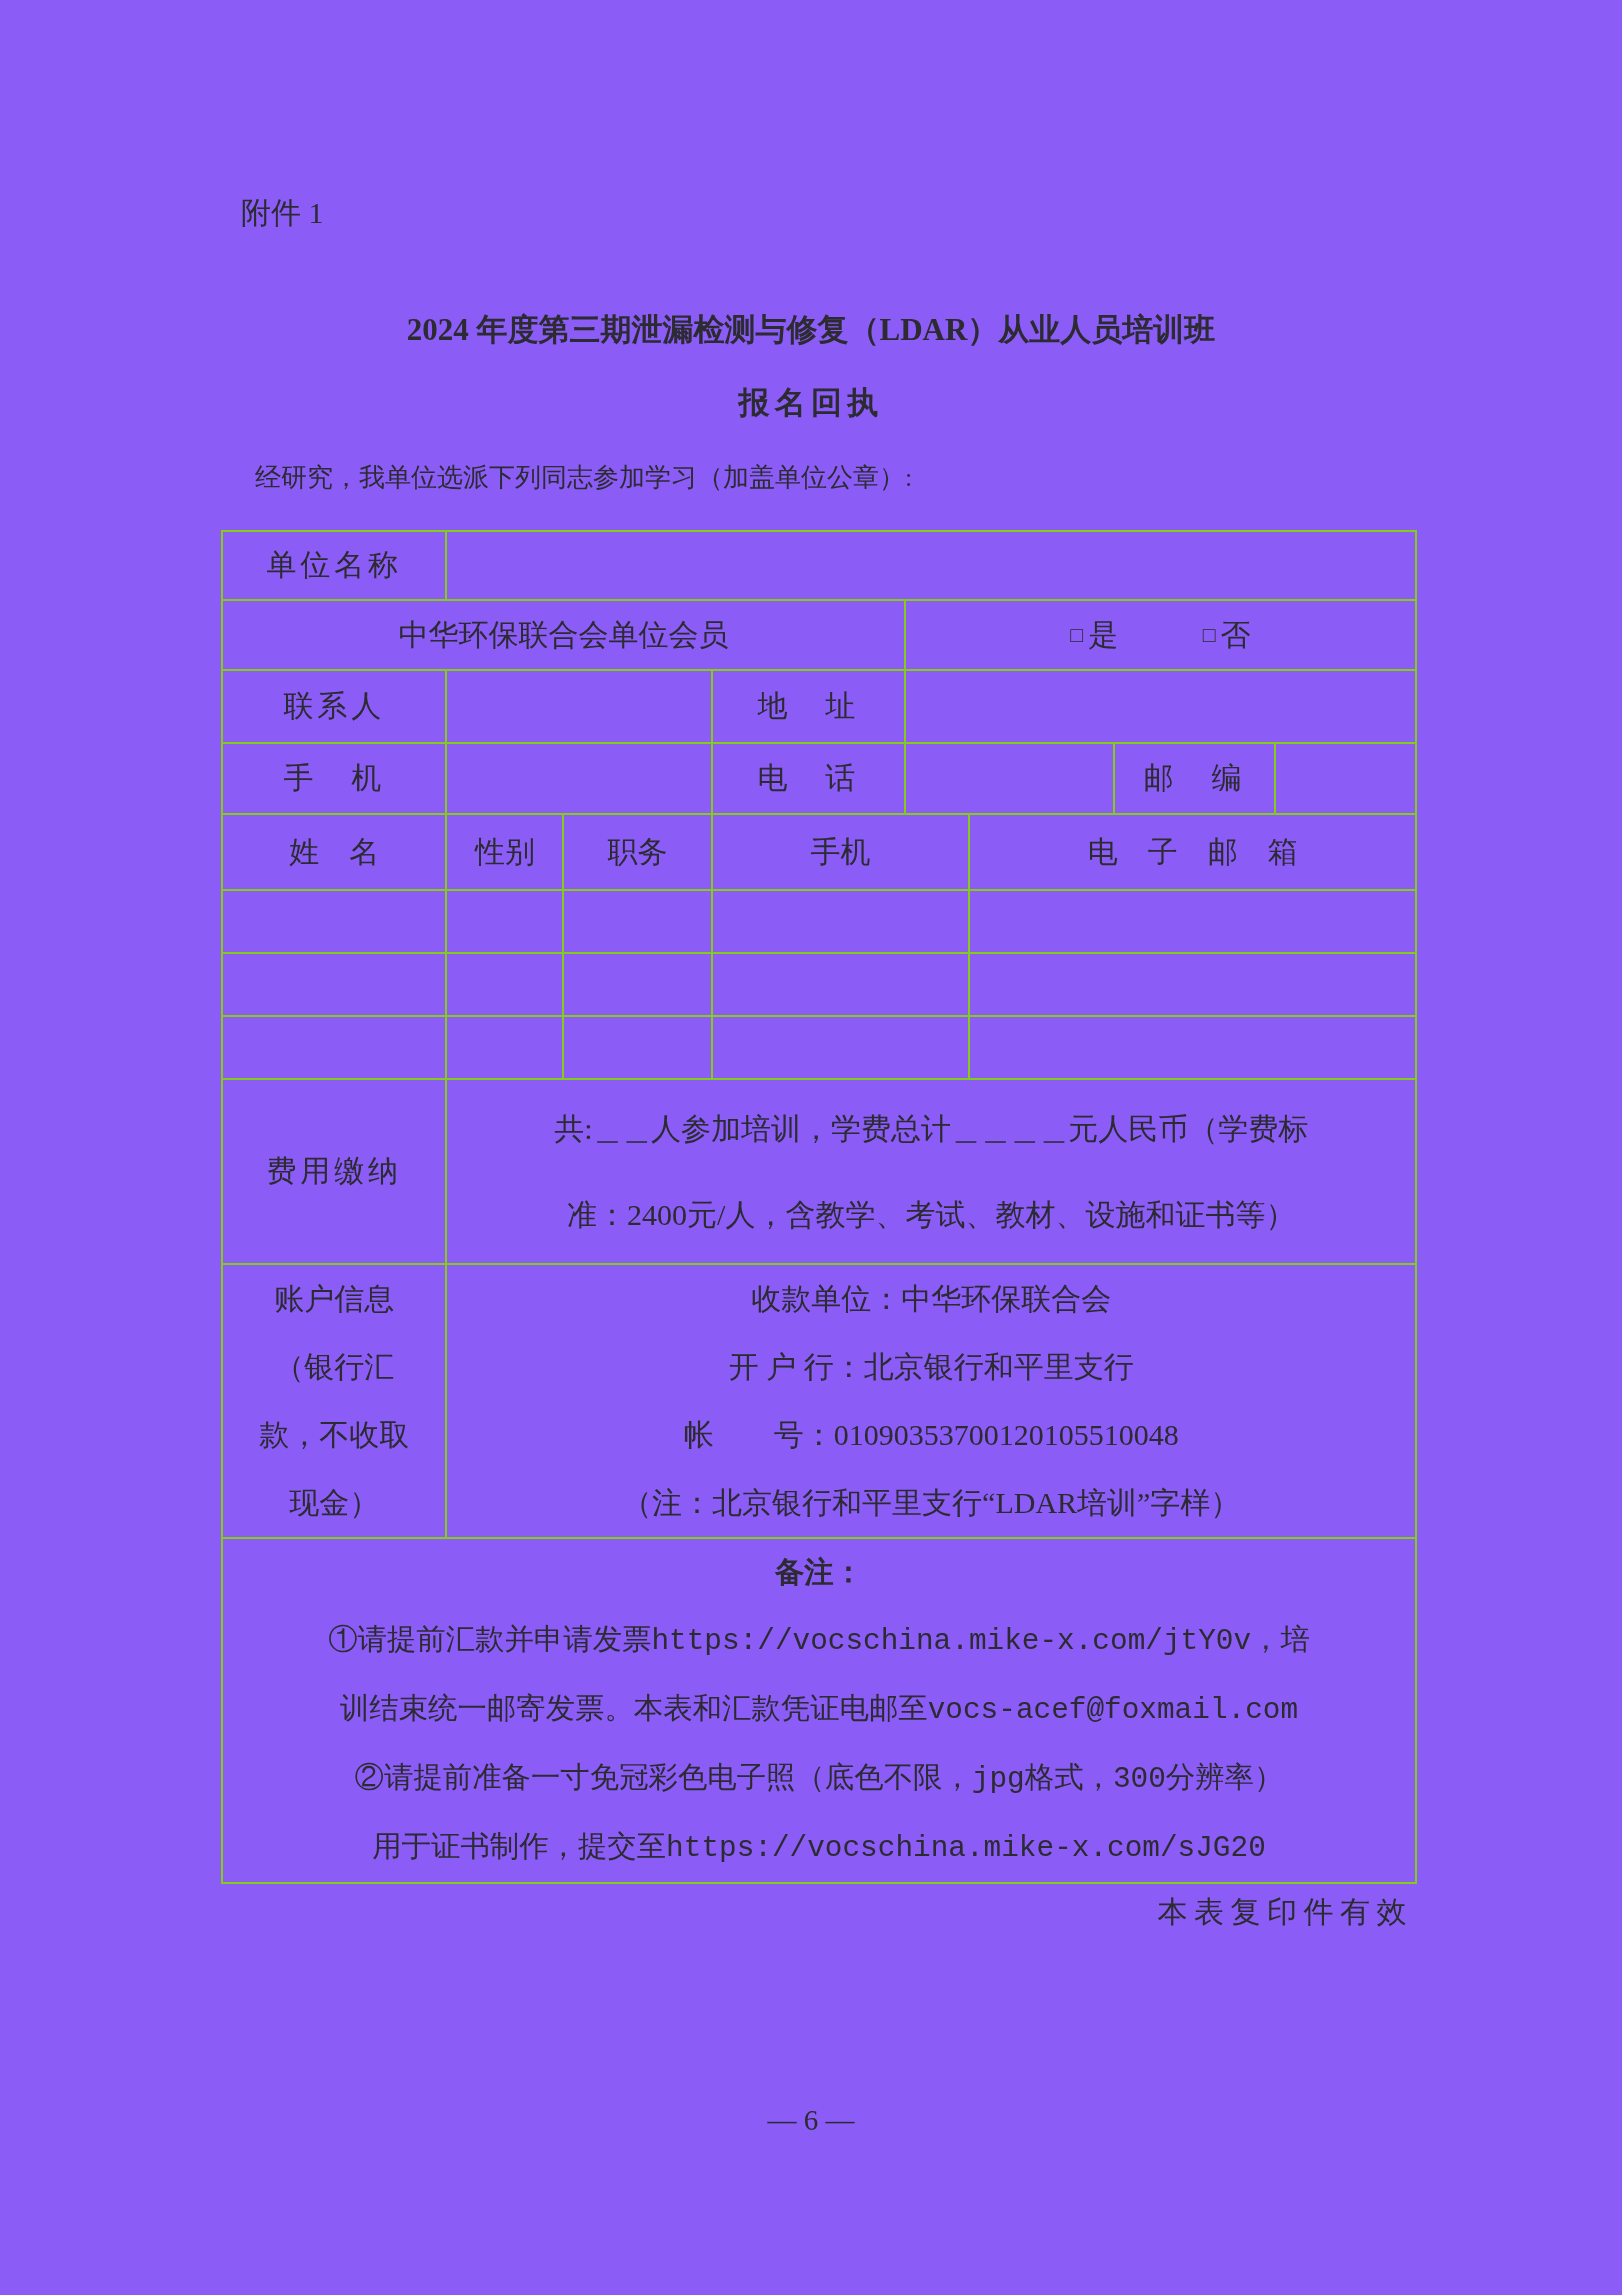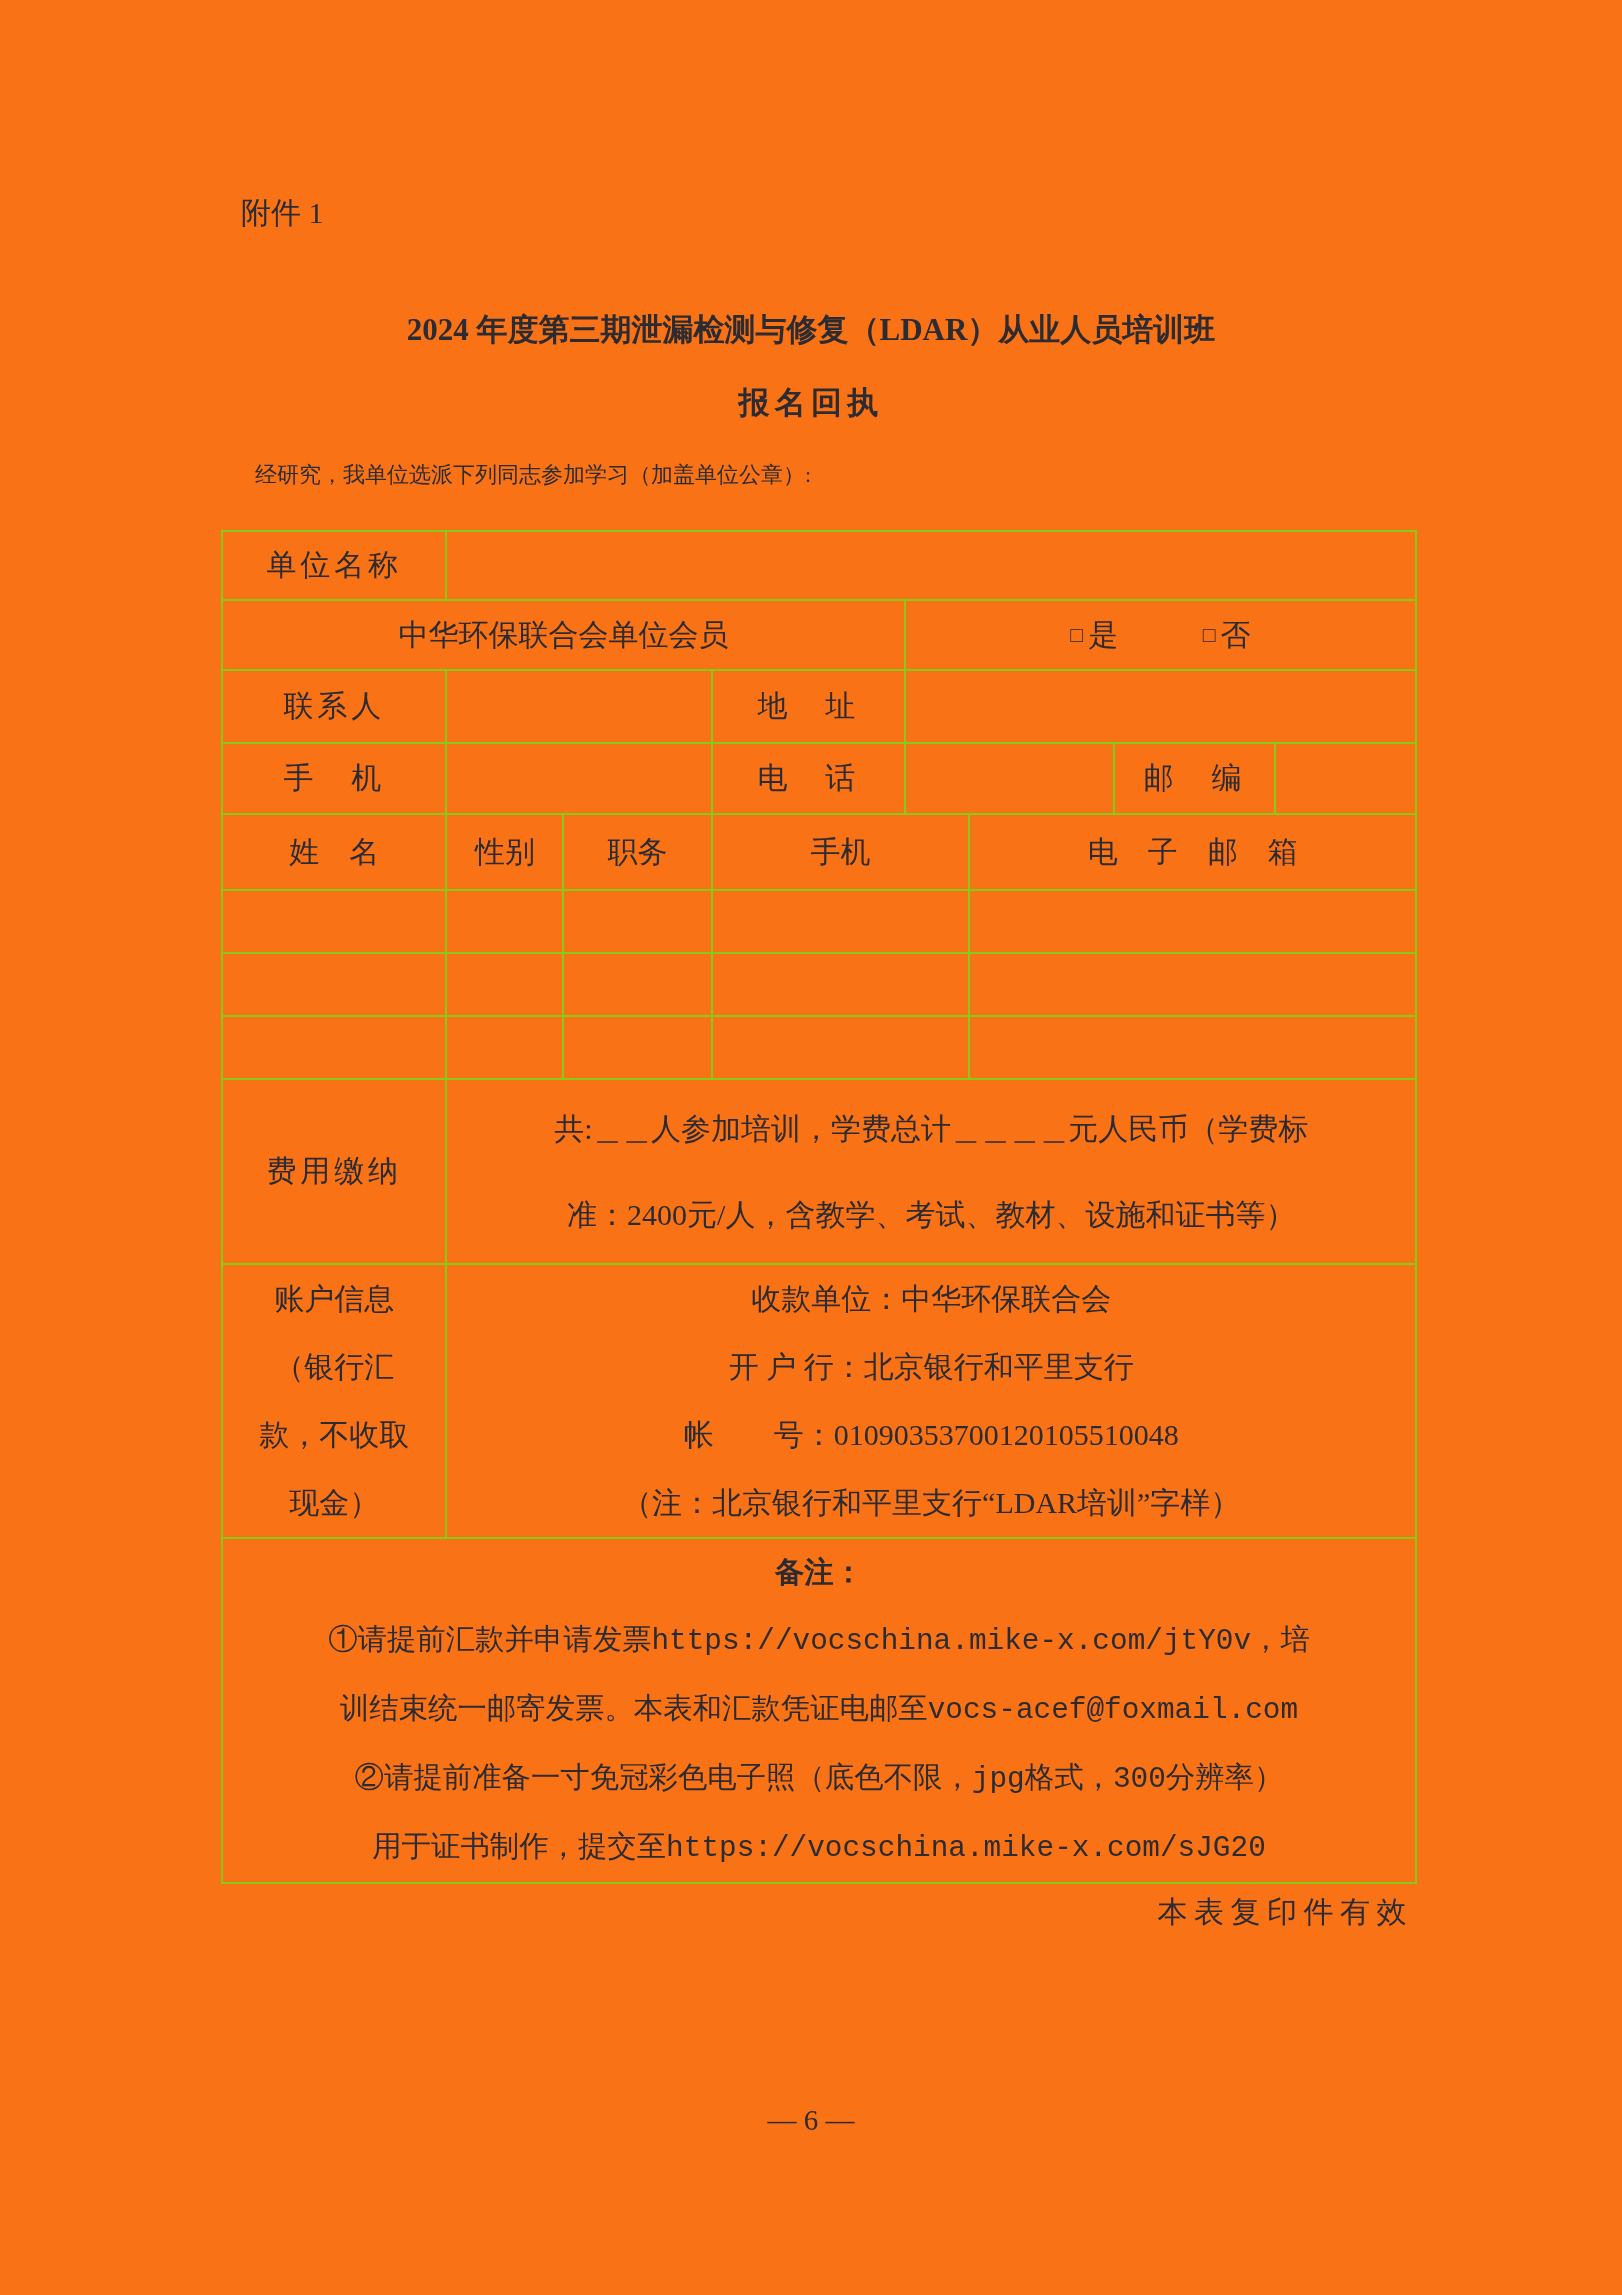"附件 1" #page { background: #f97316 -> #8b5cf6 }
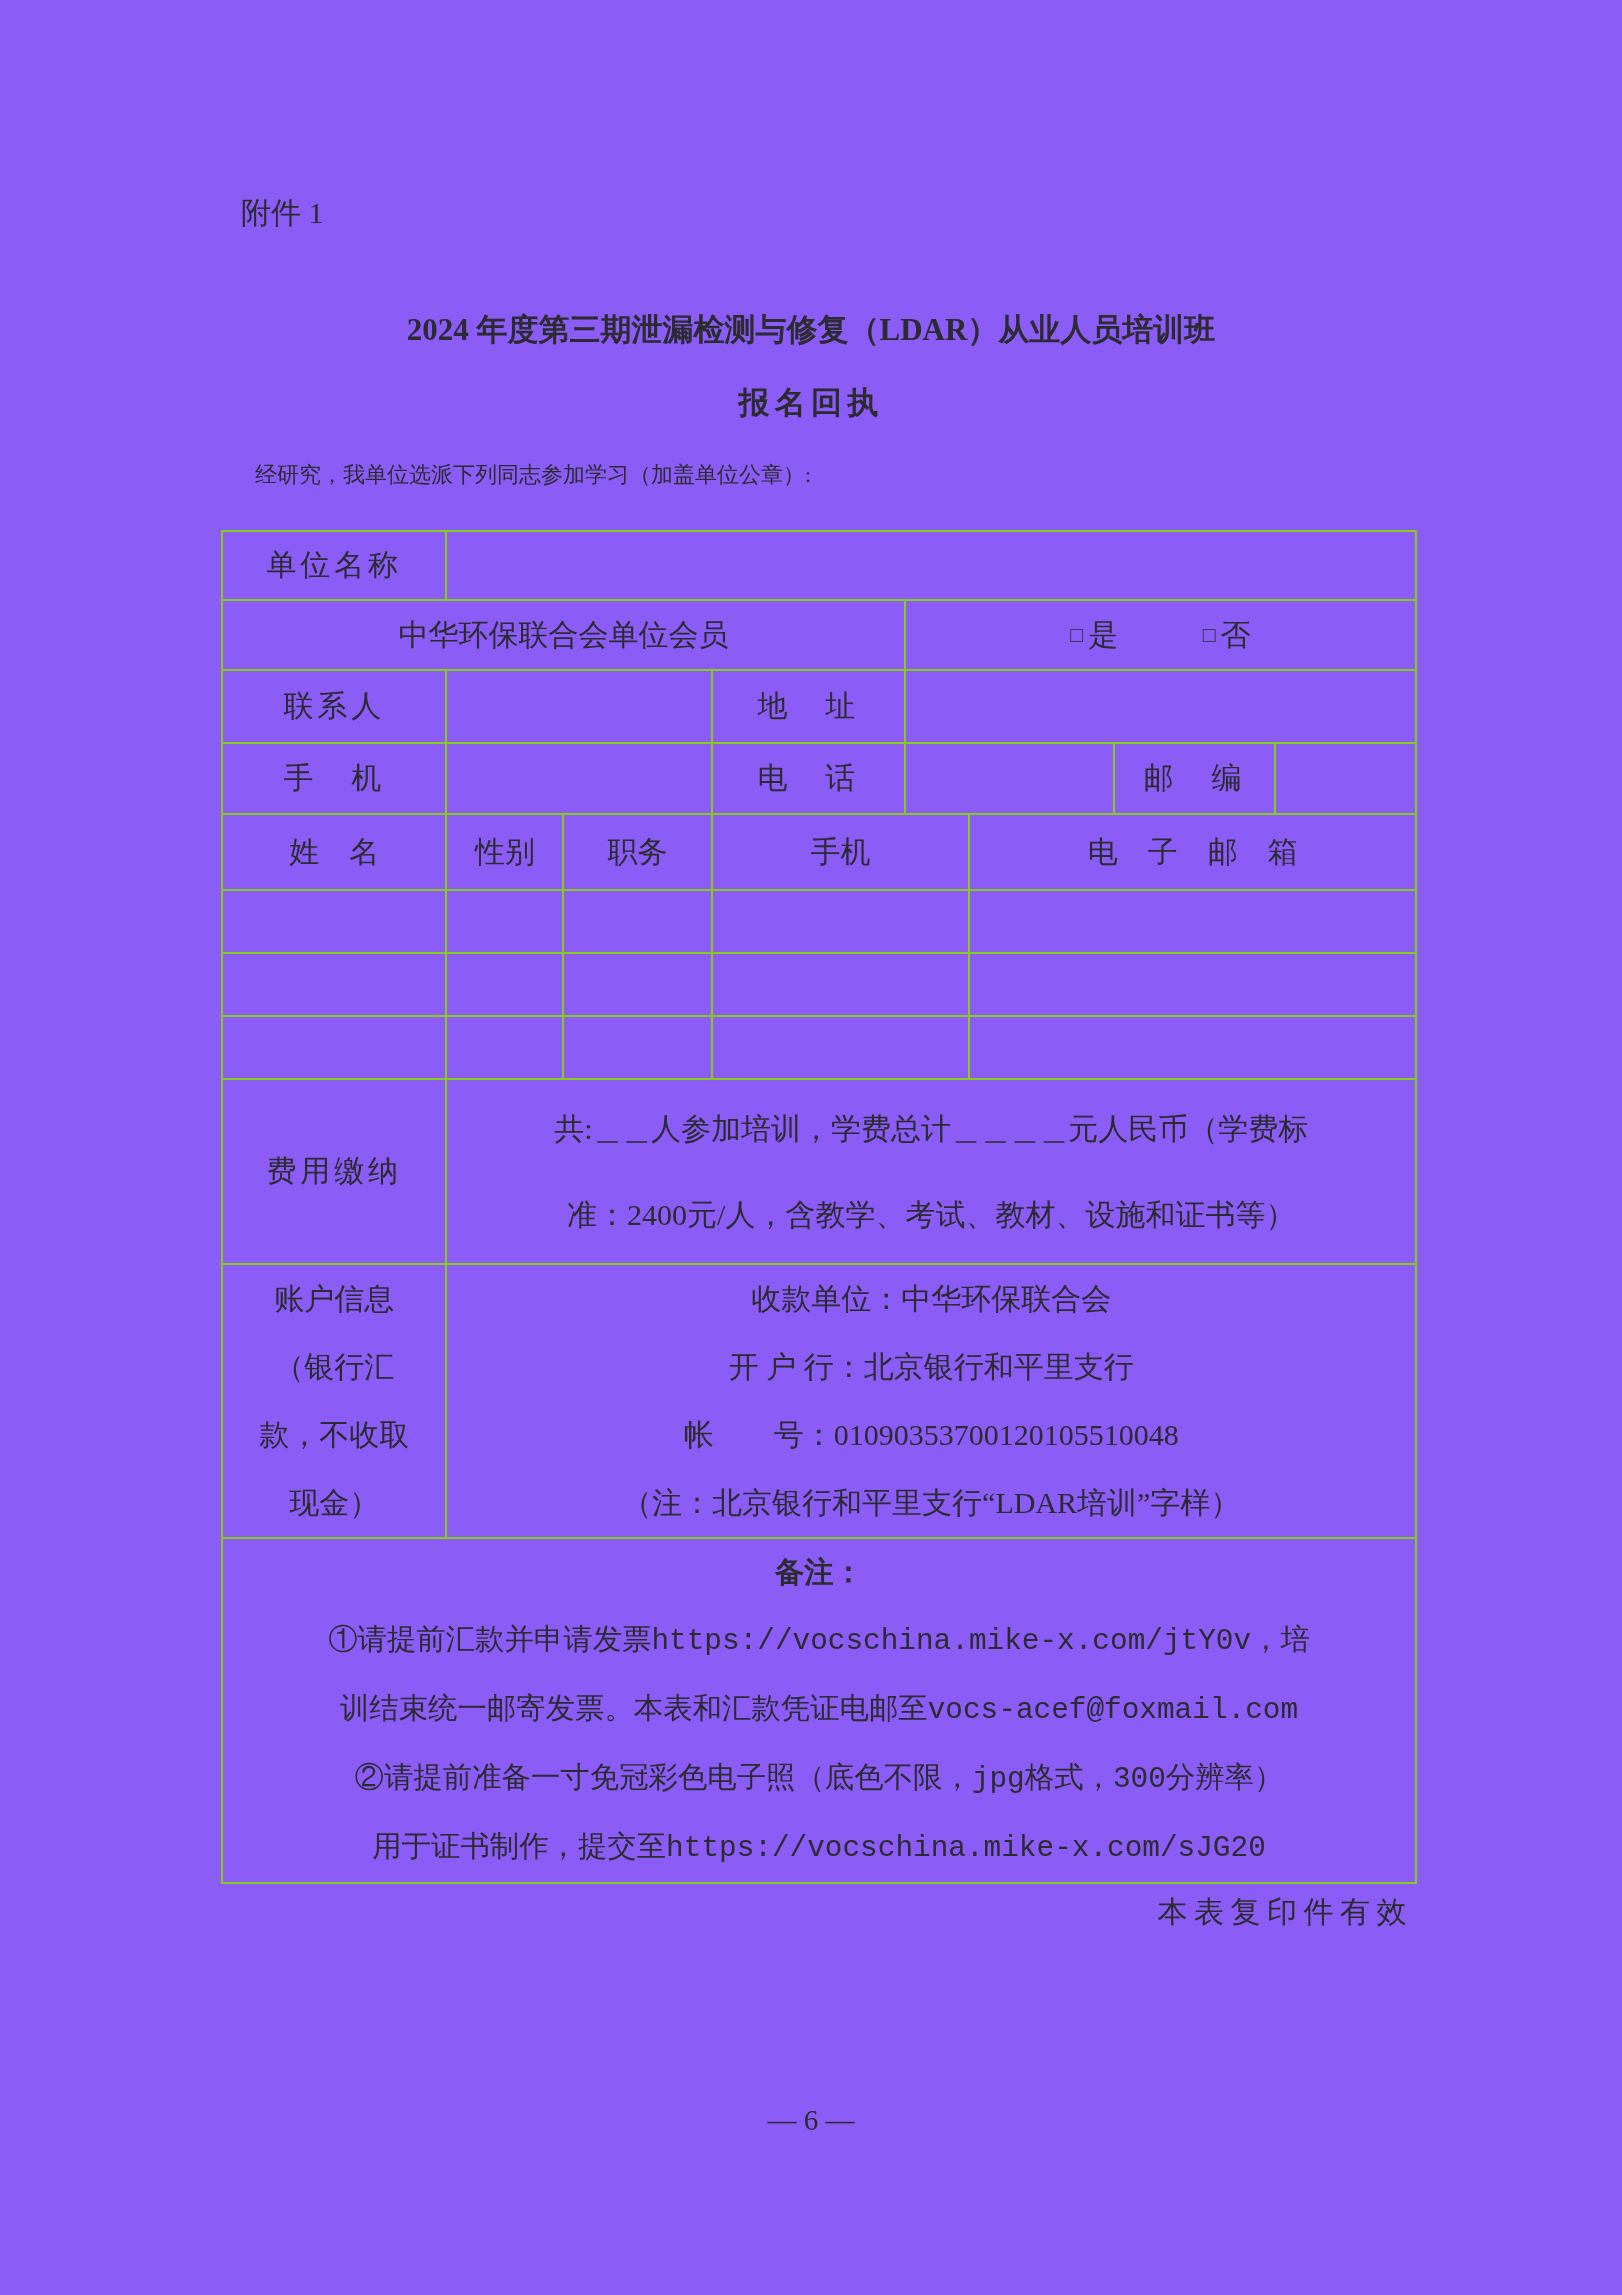"经研究，我单位选派下列同志参加学习（加盖单位公章）:" .intro { font-size: 22px -> 26px }
